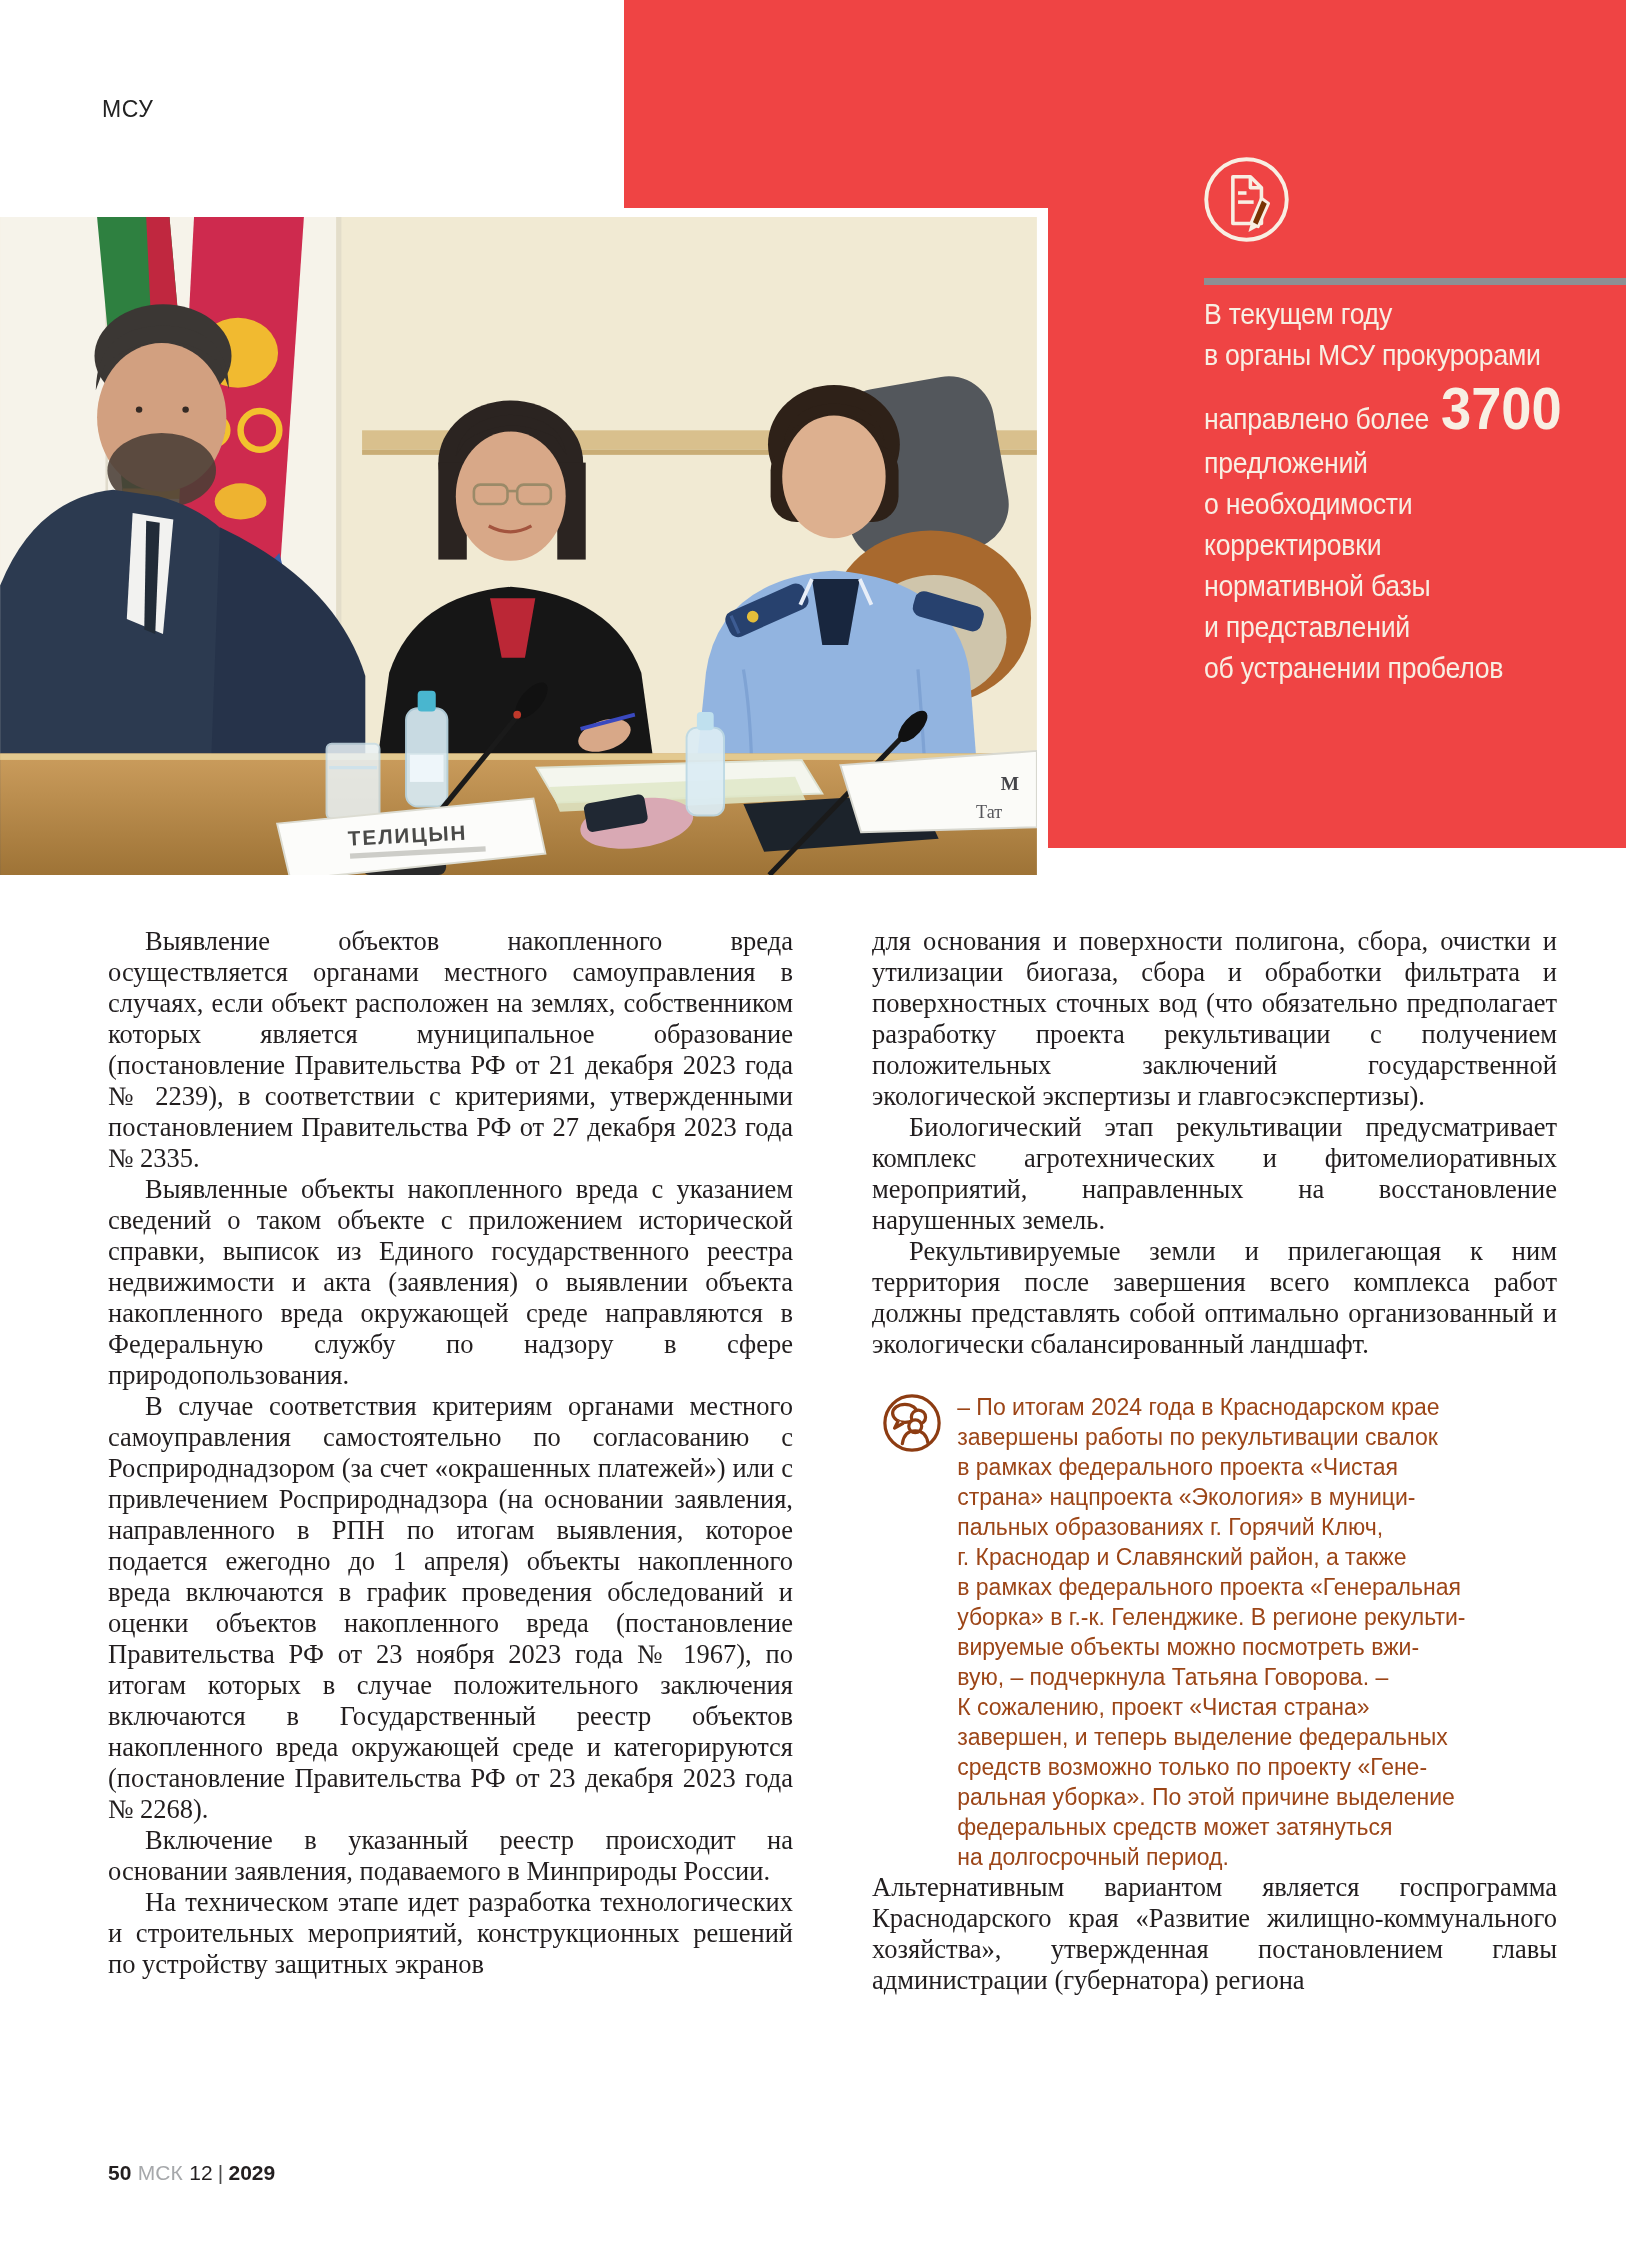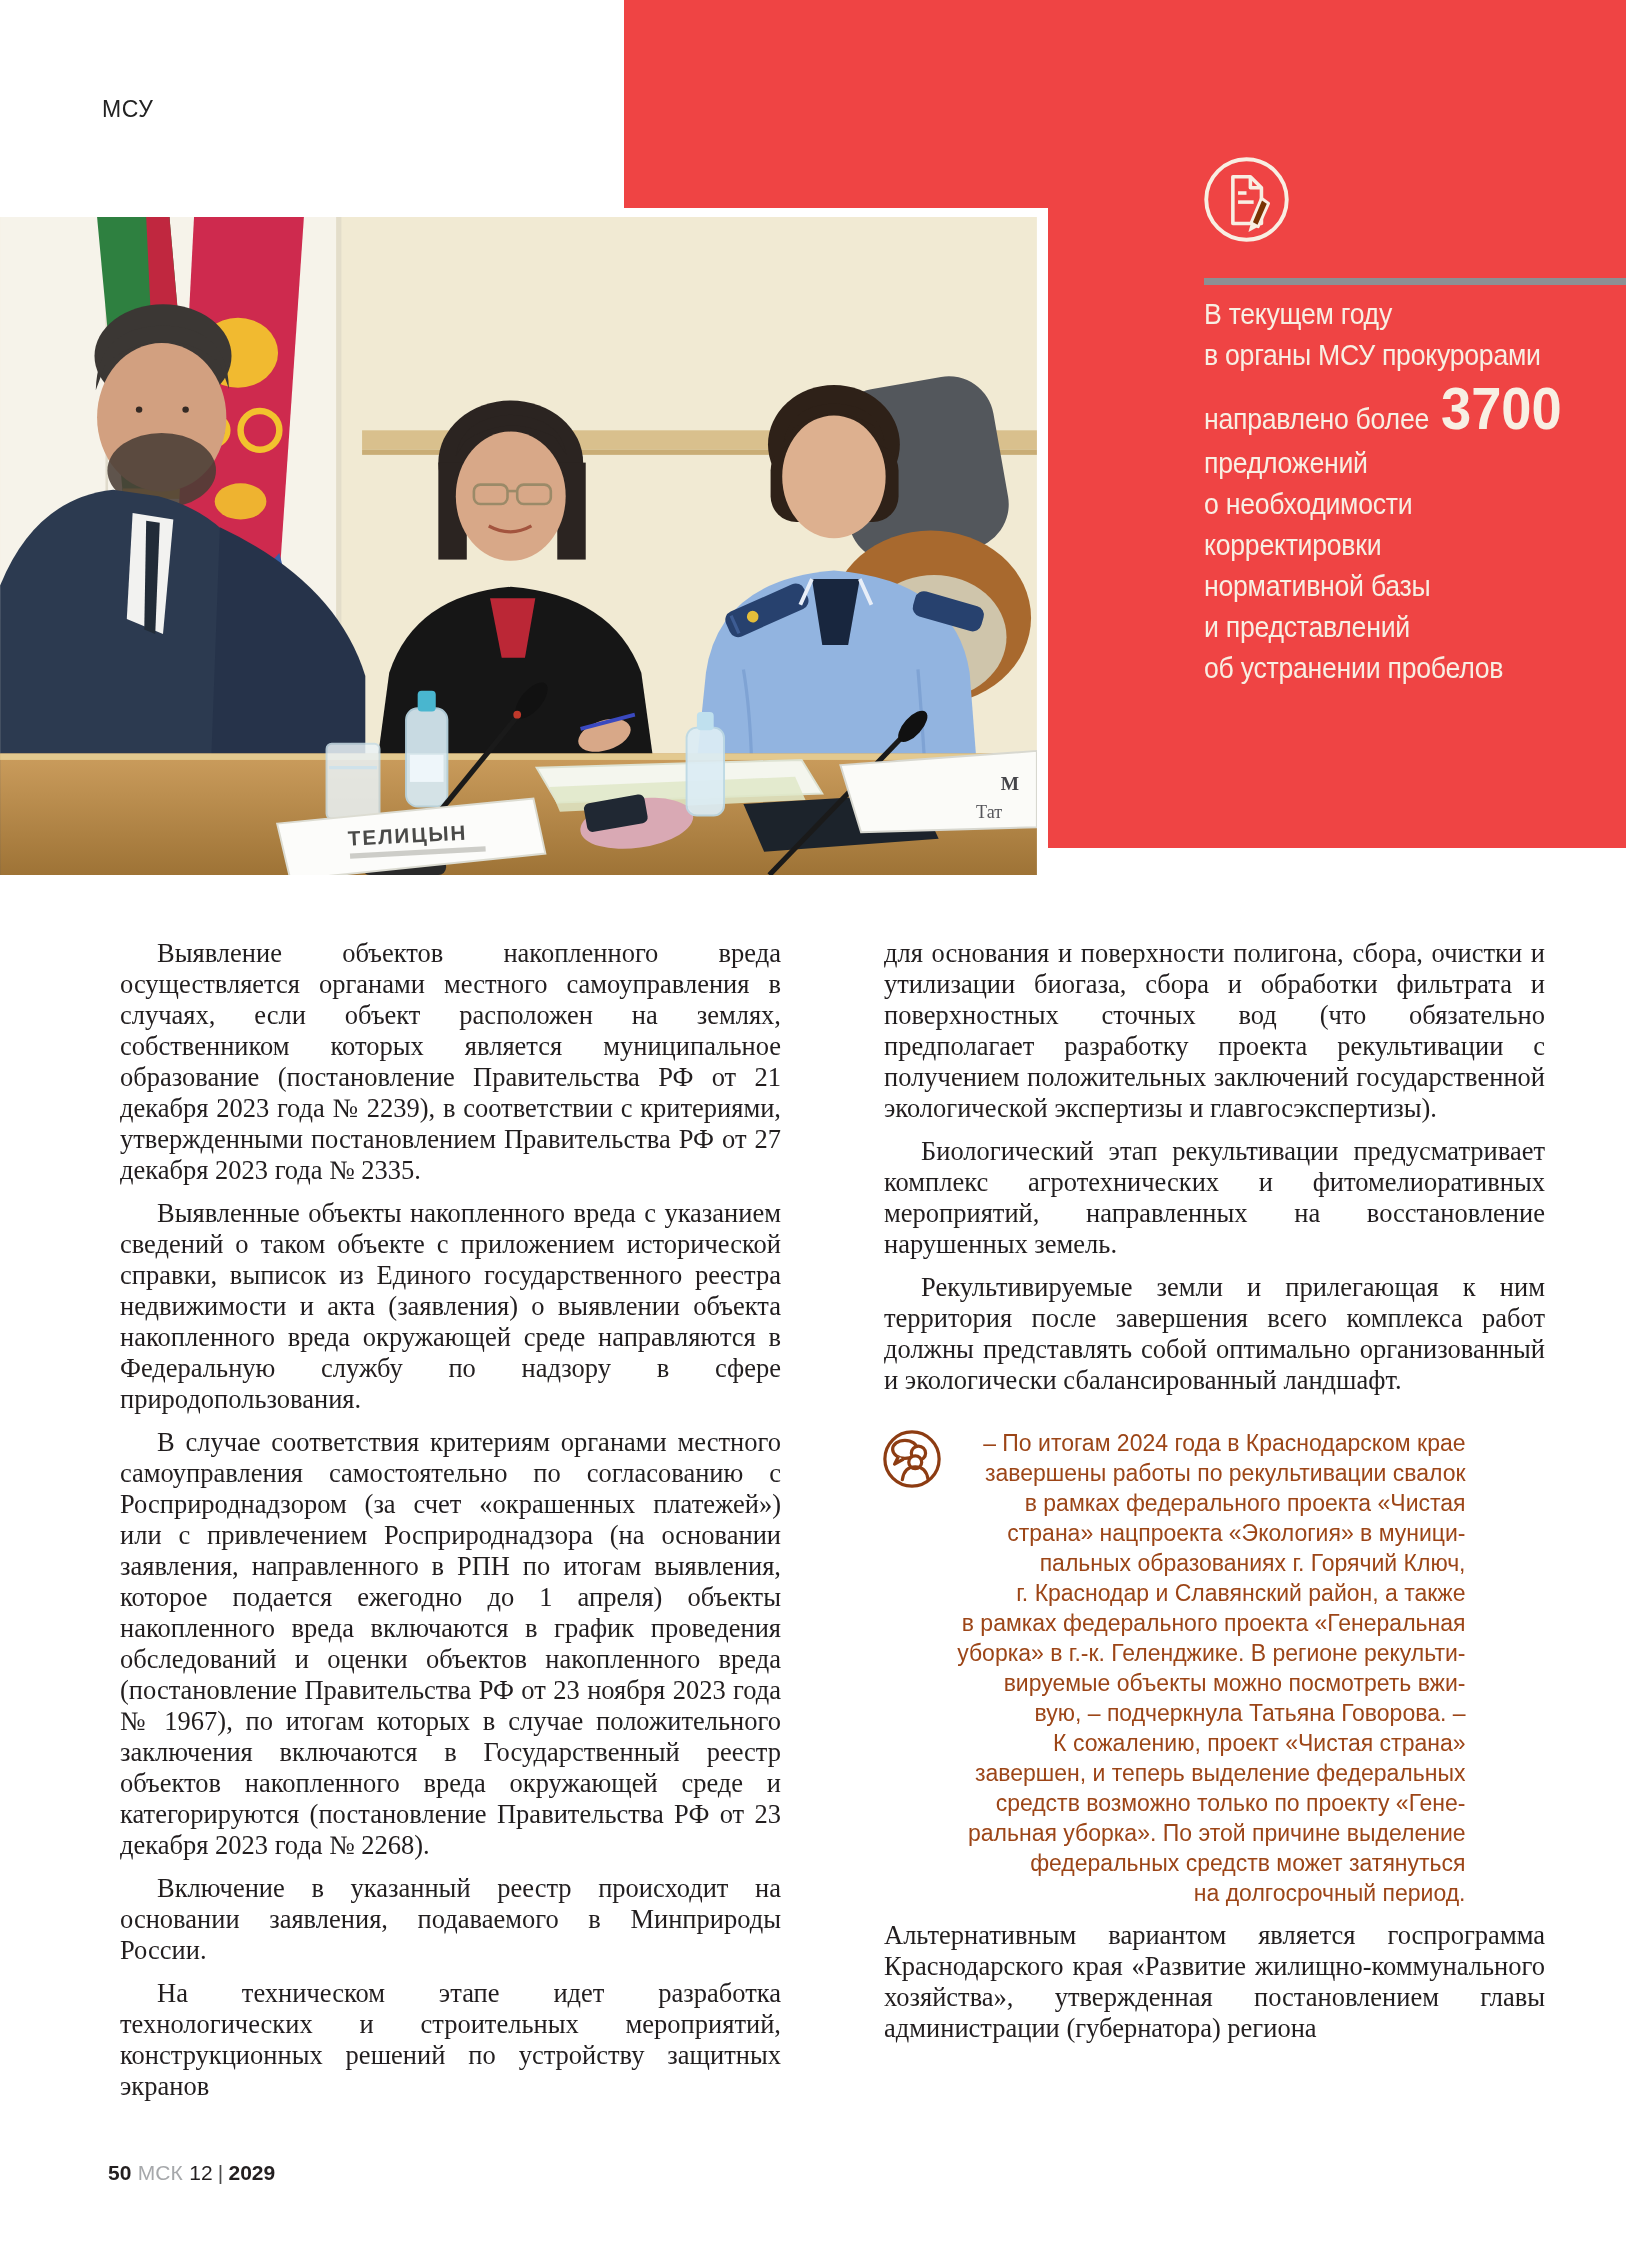"Выявление объектов накопленного вреда" .col p { margin: 12px -> 0 }
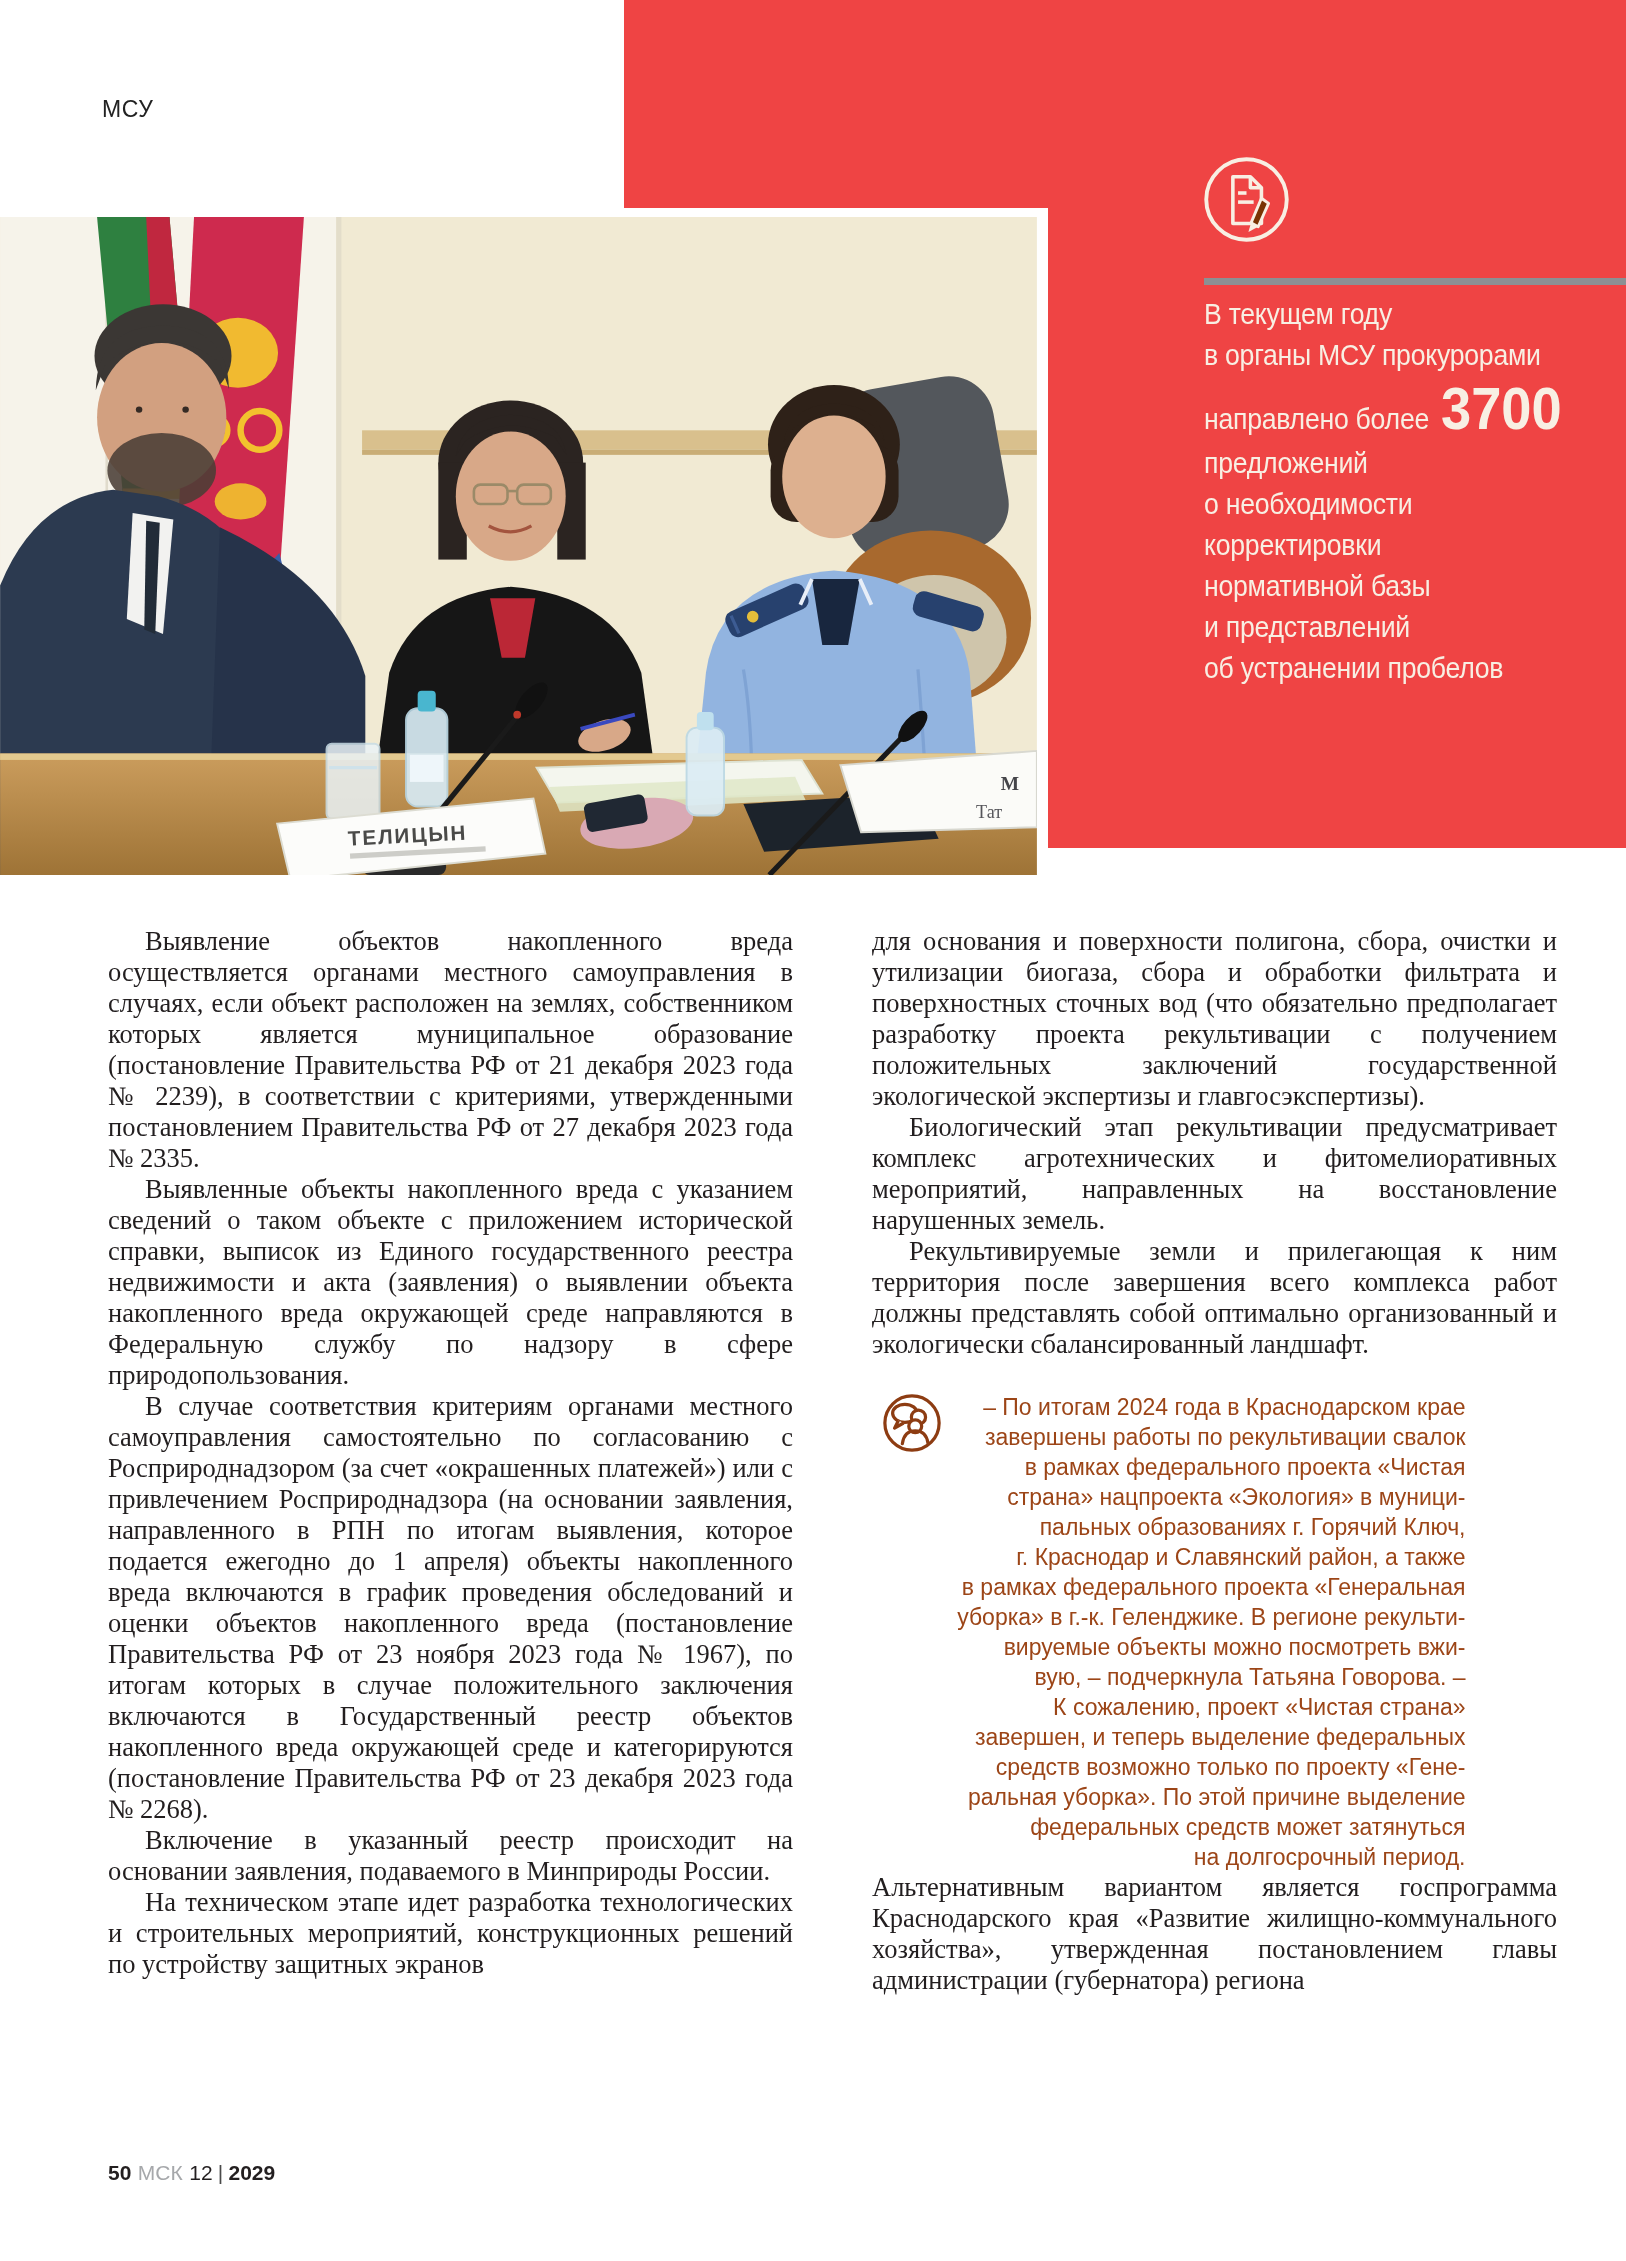"– По итогам 2024 года" .quote-lines { text-align: right -> left }
